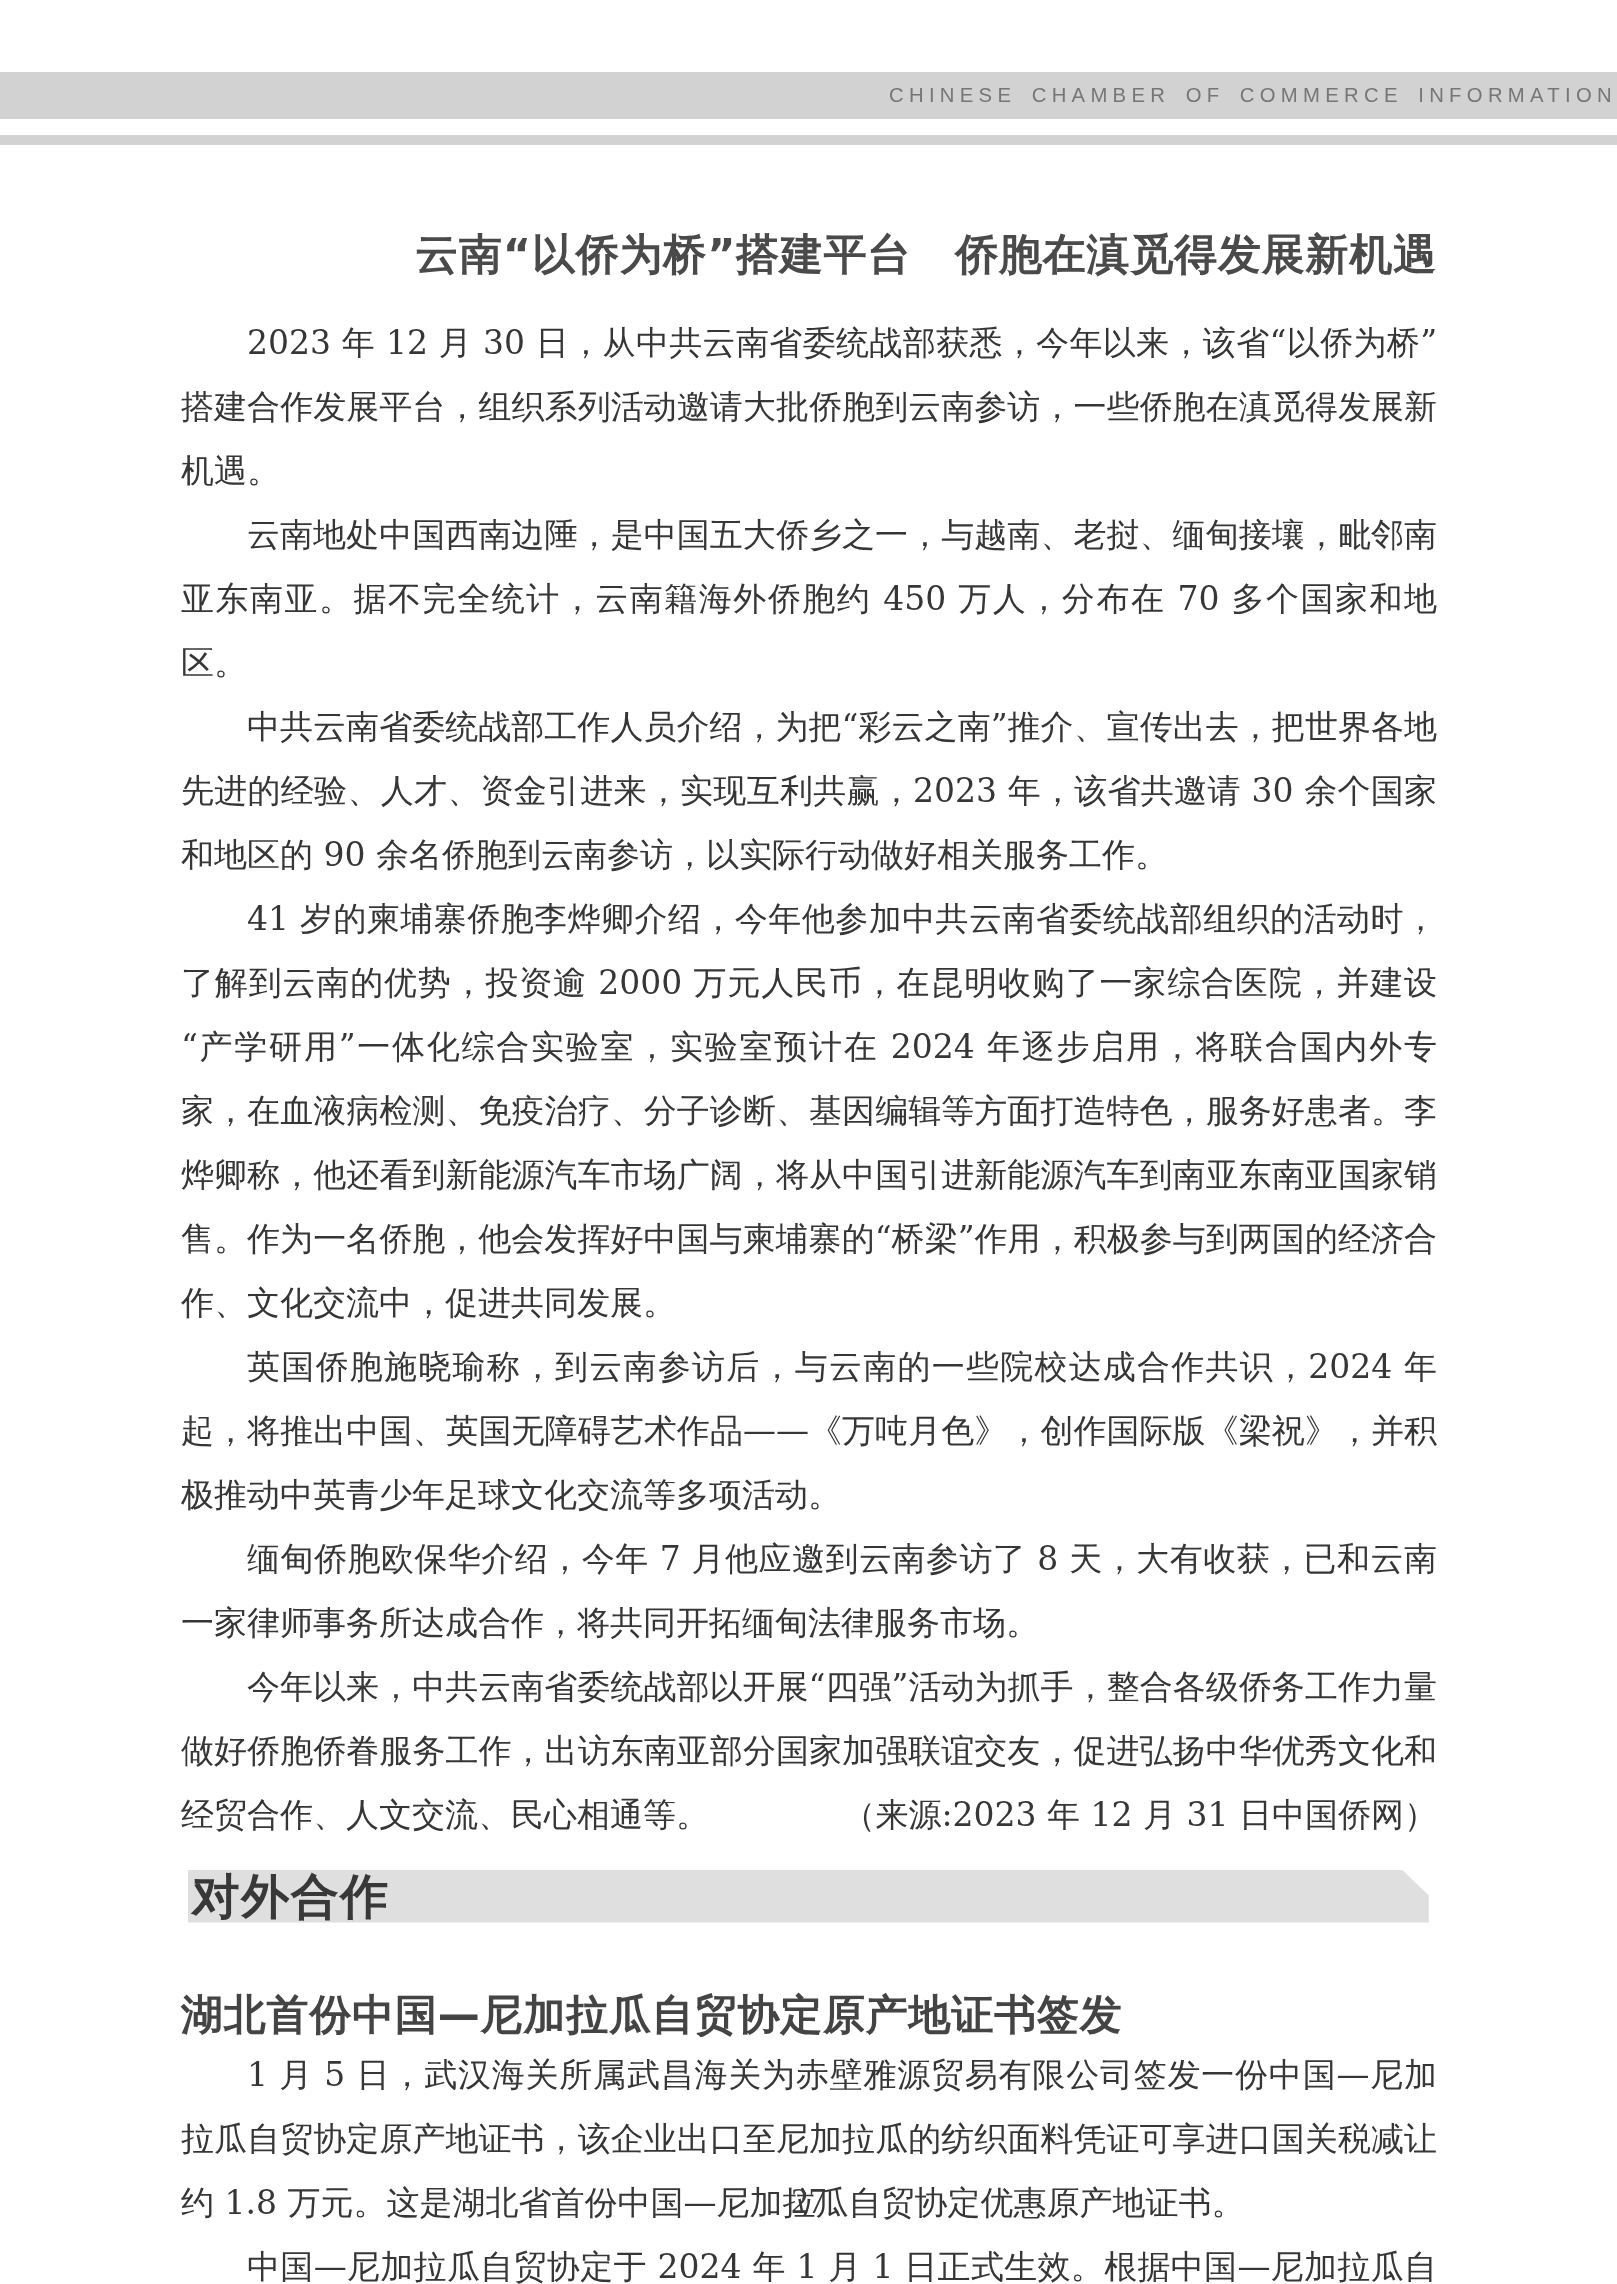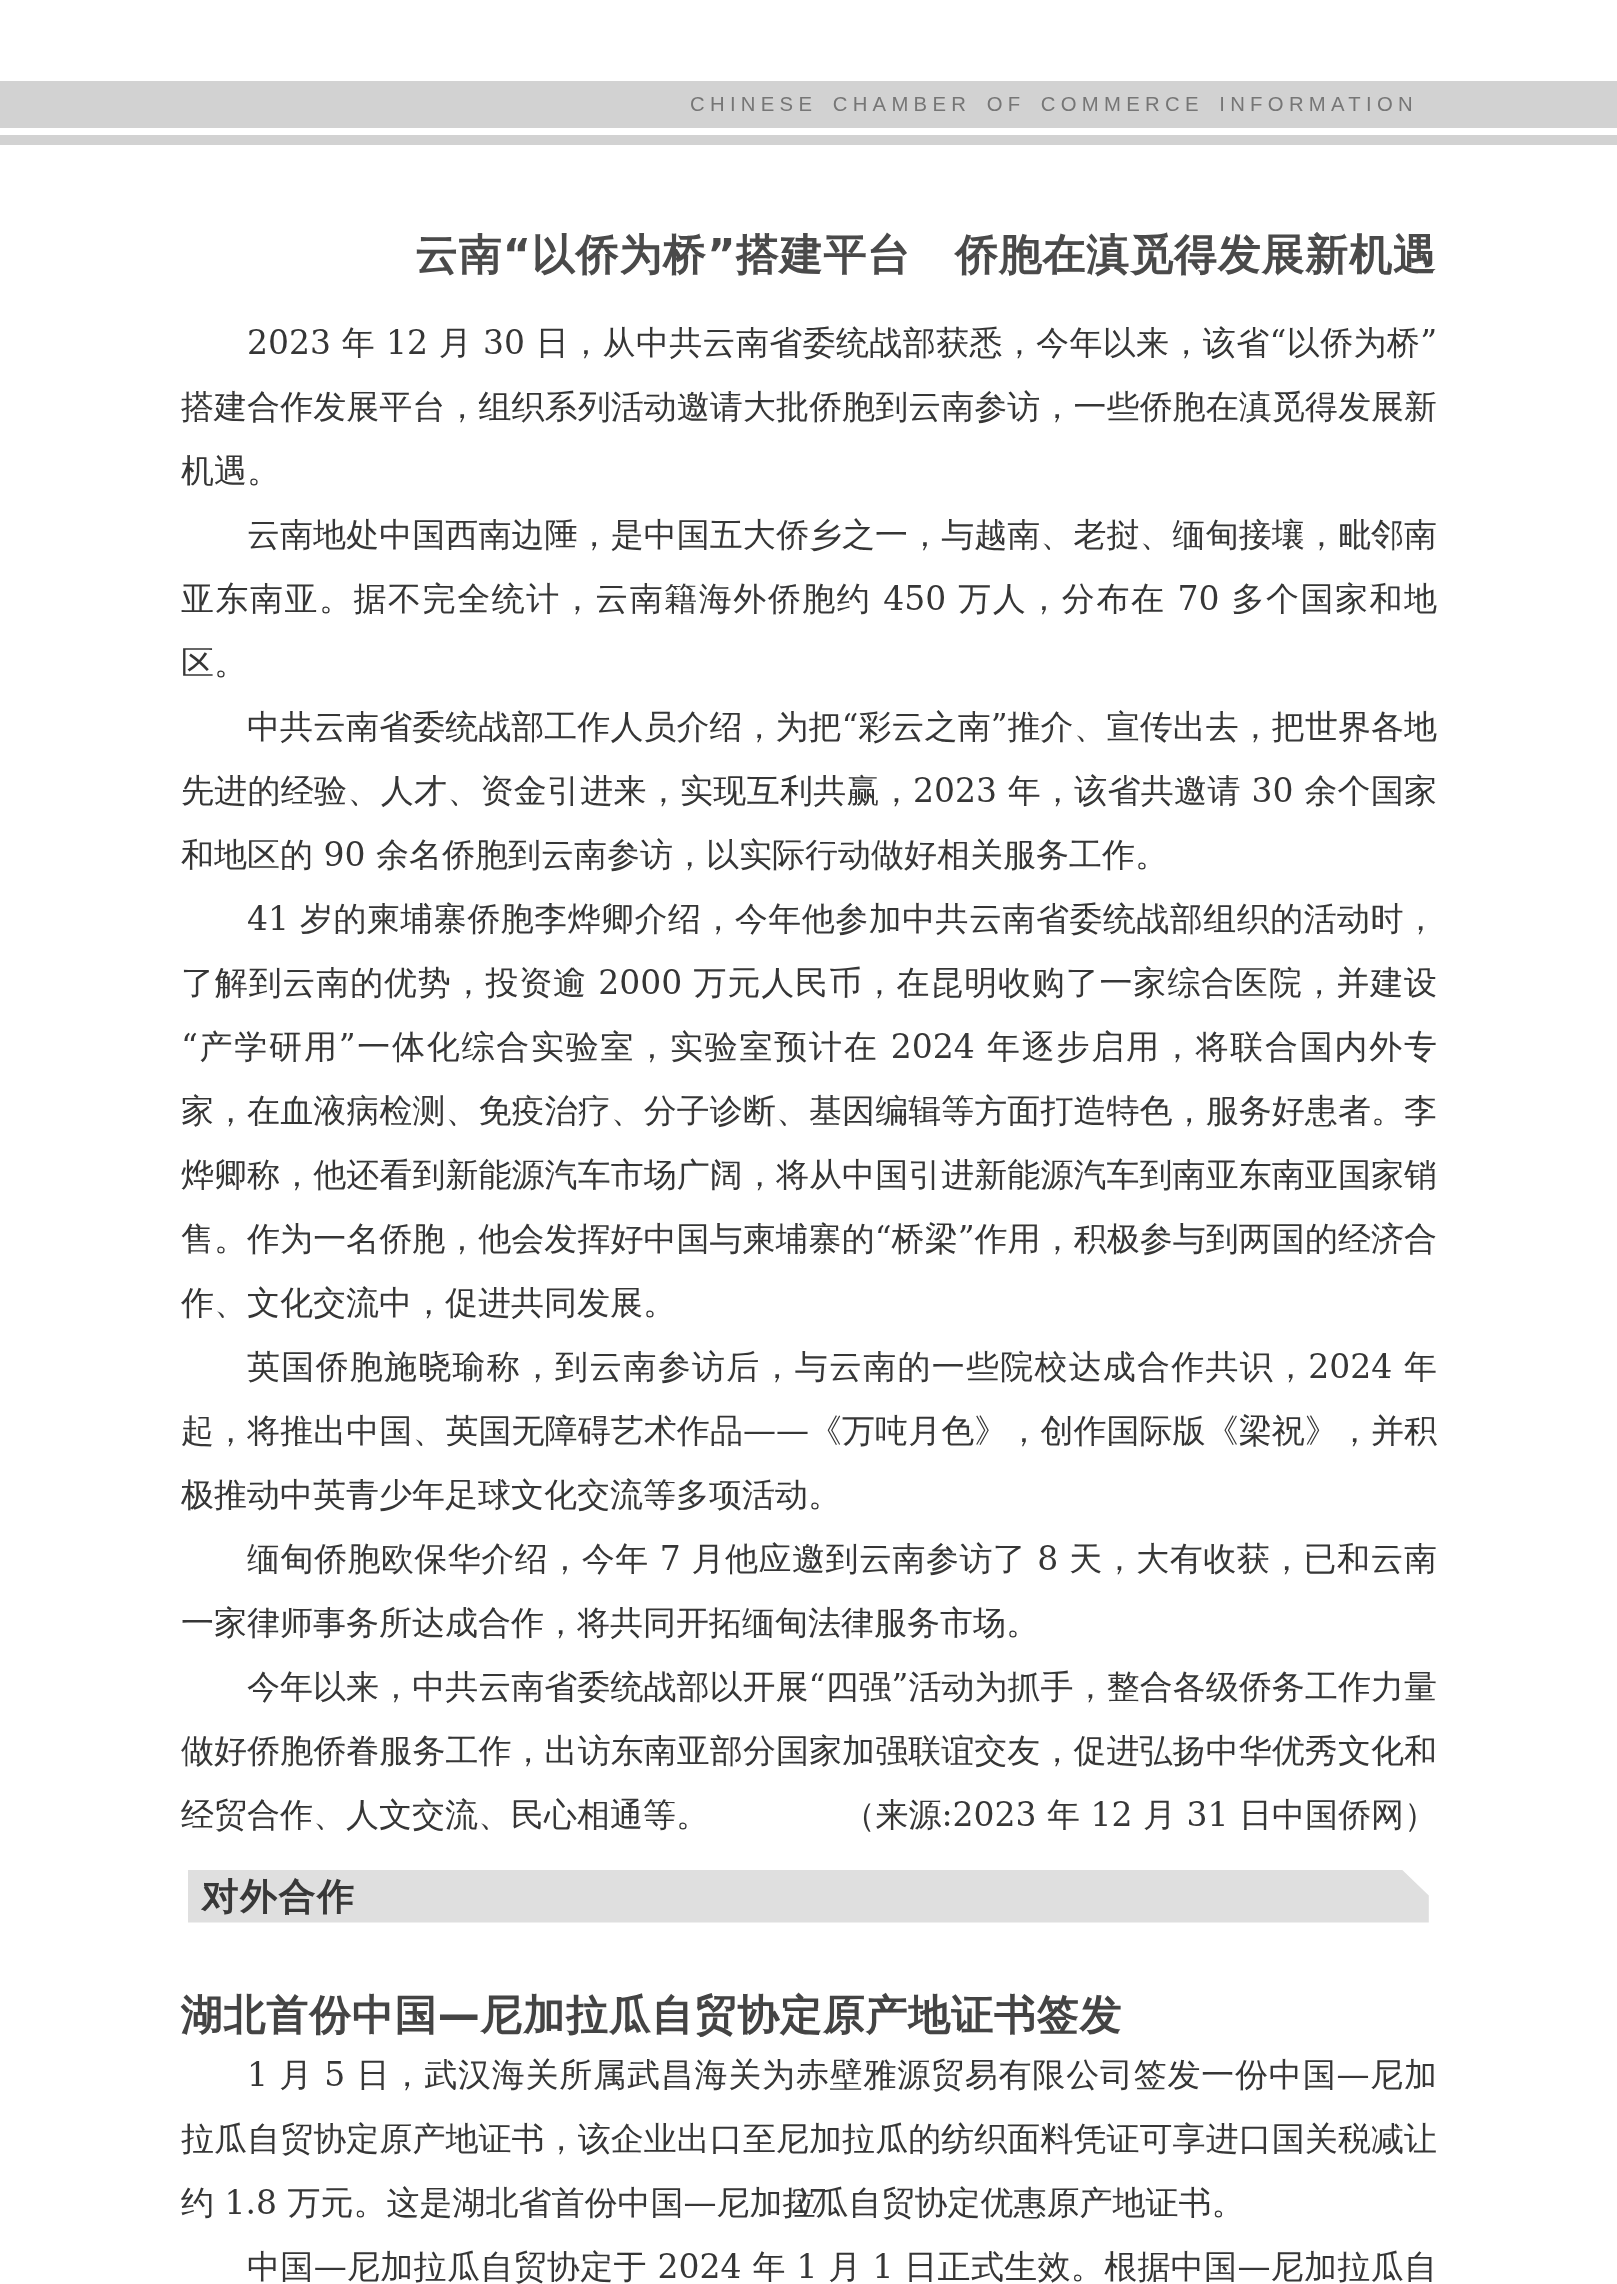"CHINESE CHAMBER OF COMMERCE INFORMATION" .band-main { padding-right: 199px -> none; top: 81px -> 72px }
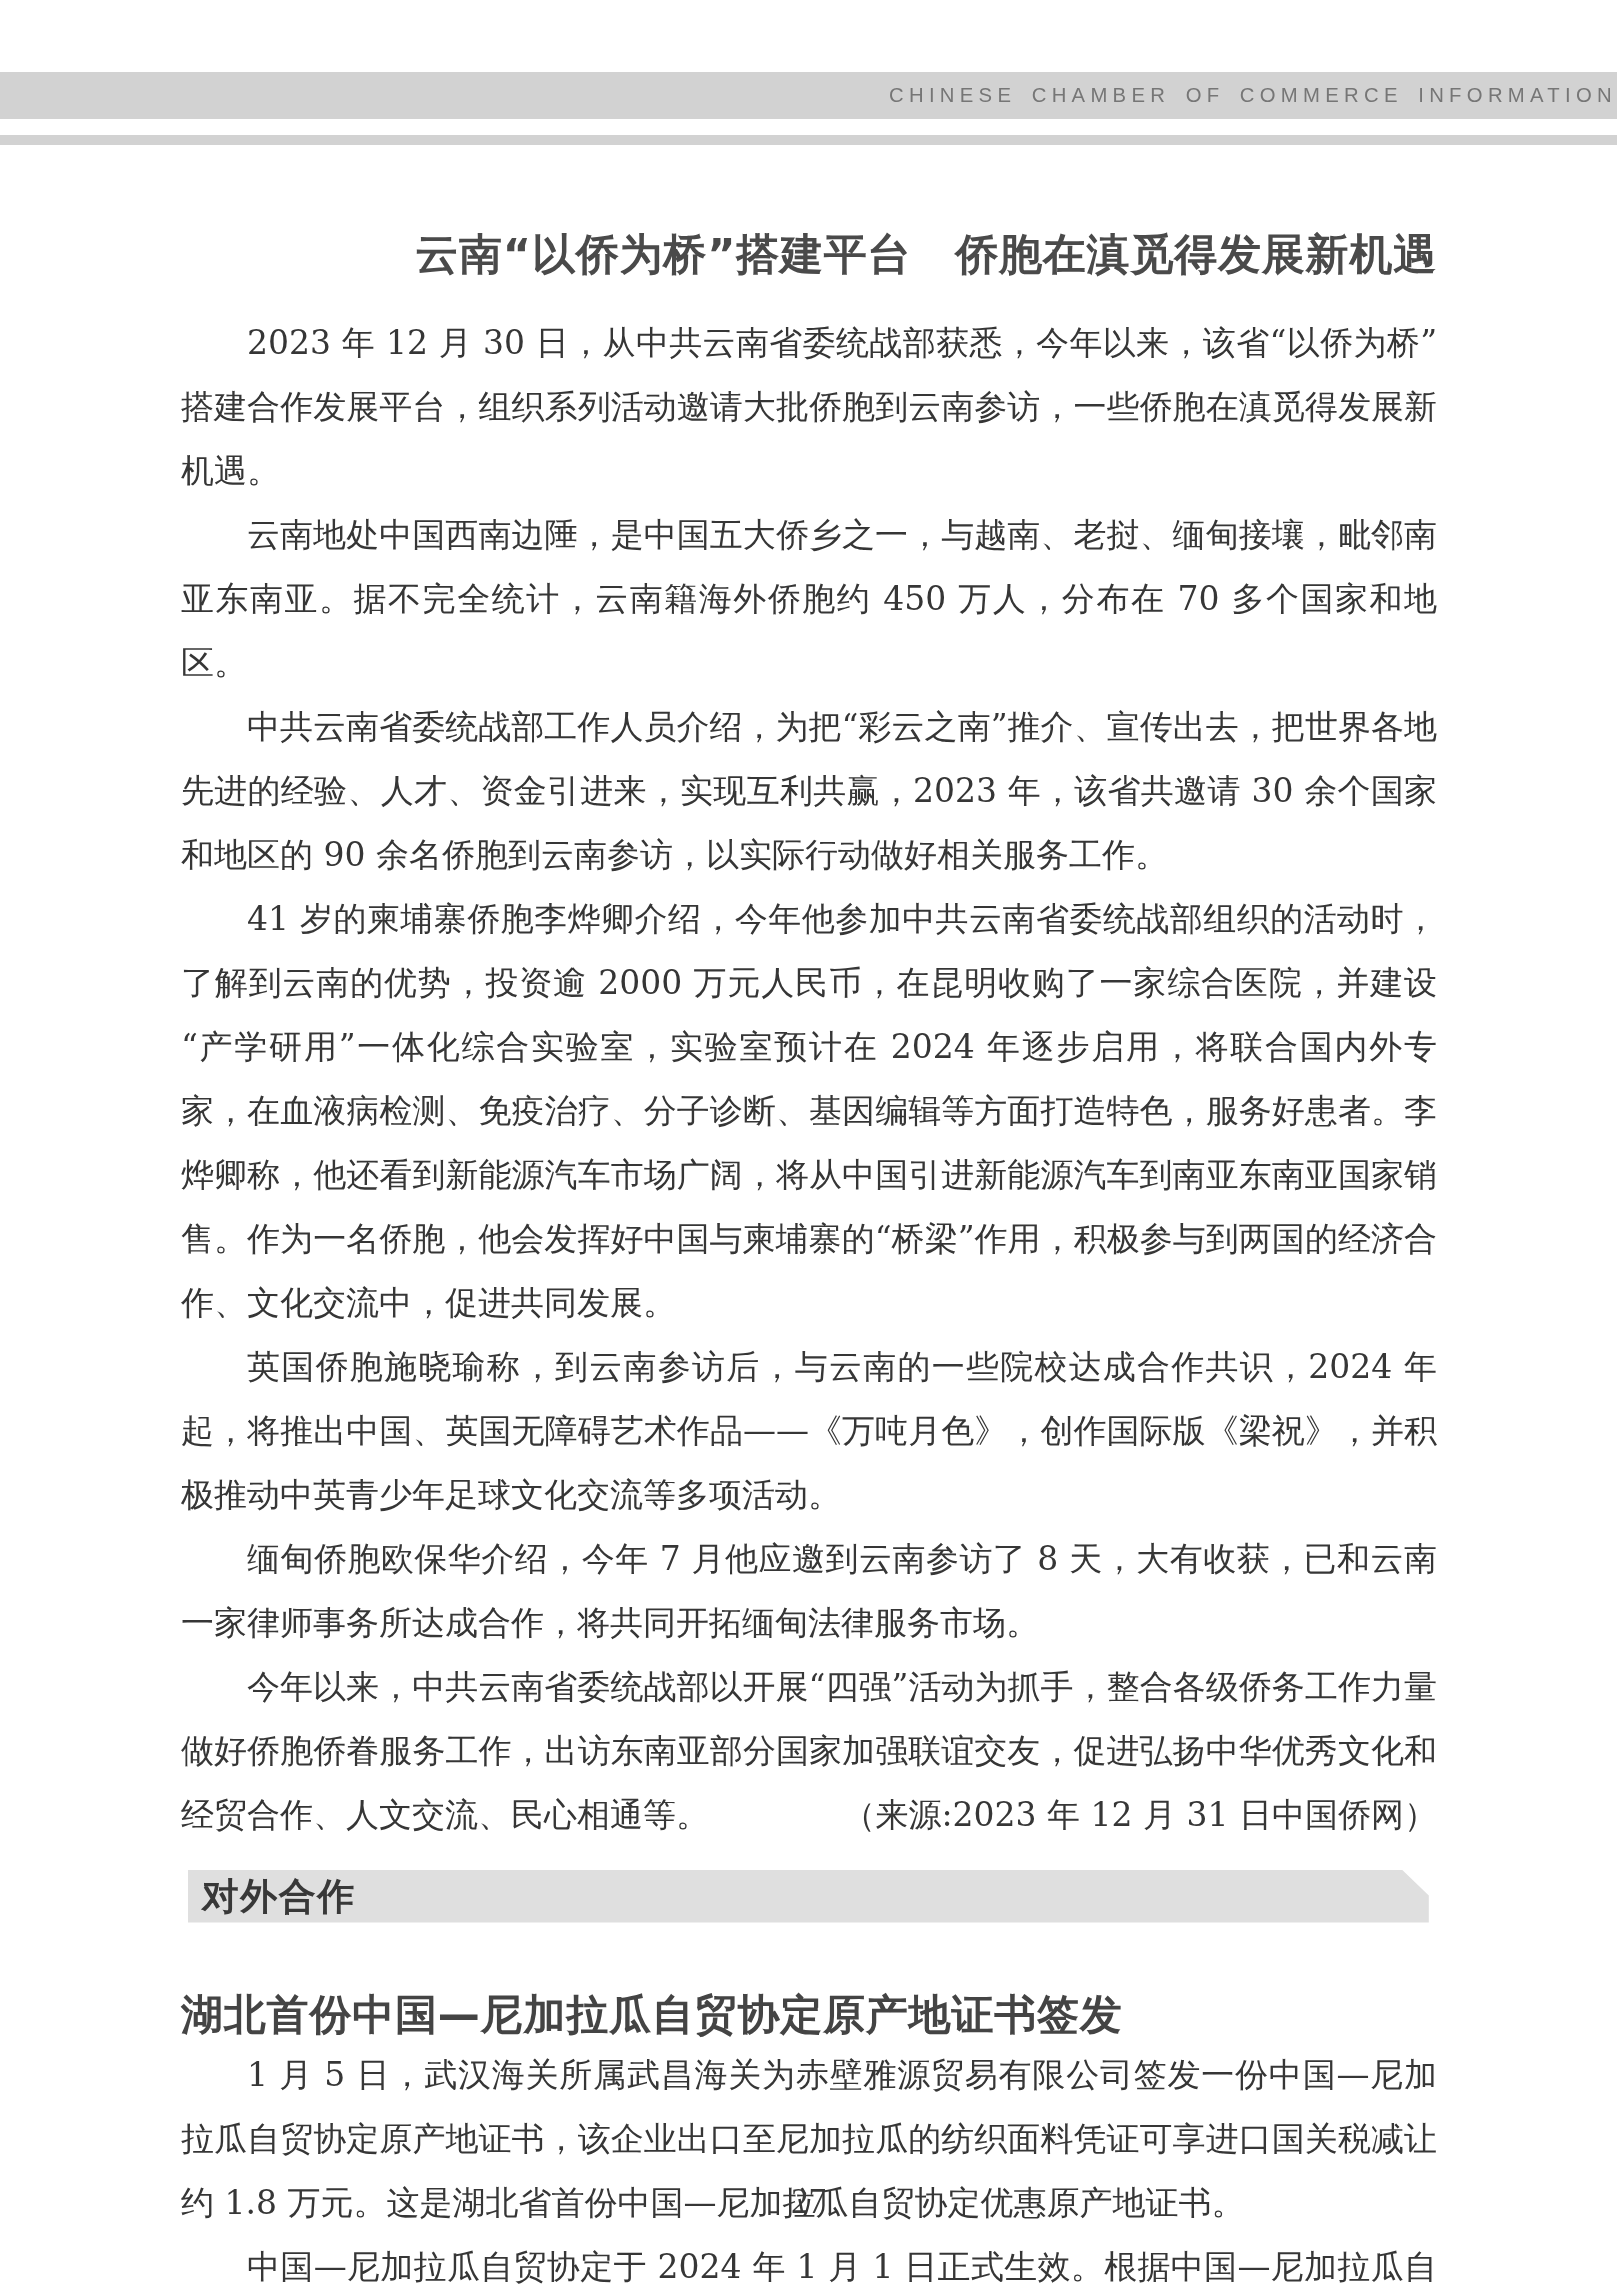"对外合作" .section-label { font-size: 37px -> 48px; padding-left: 14px -> 4px }
